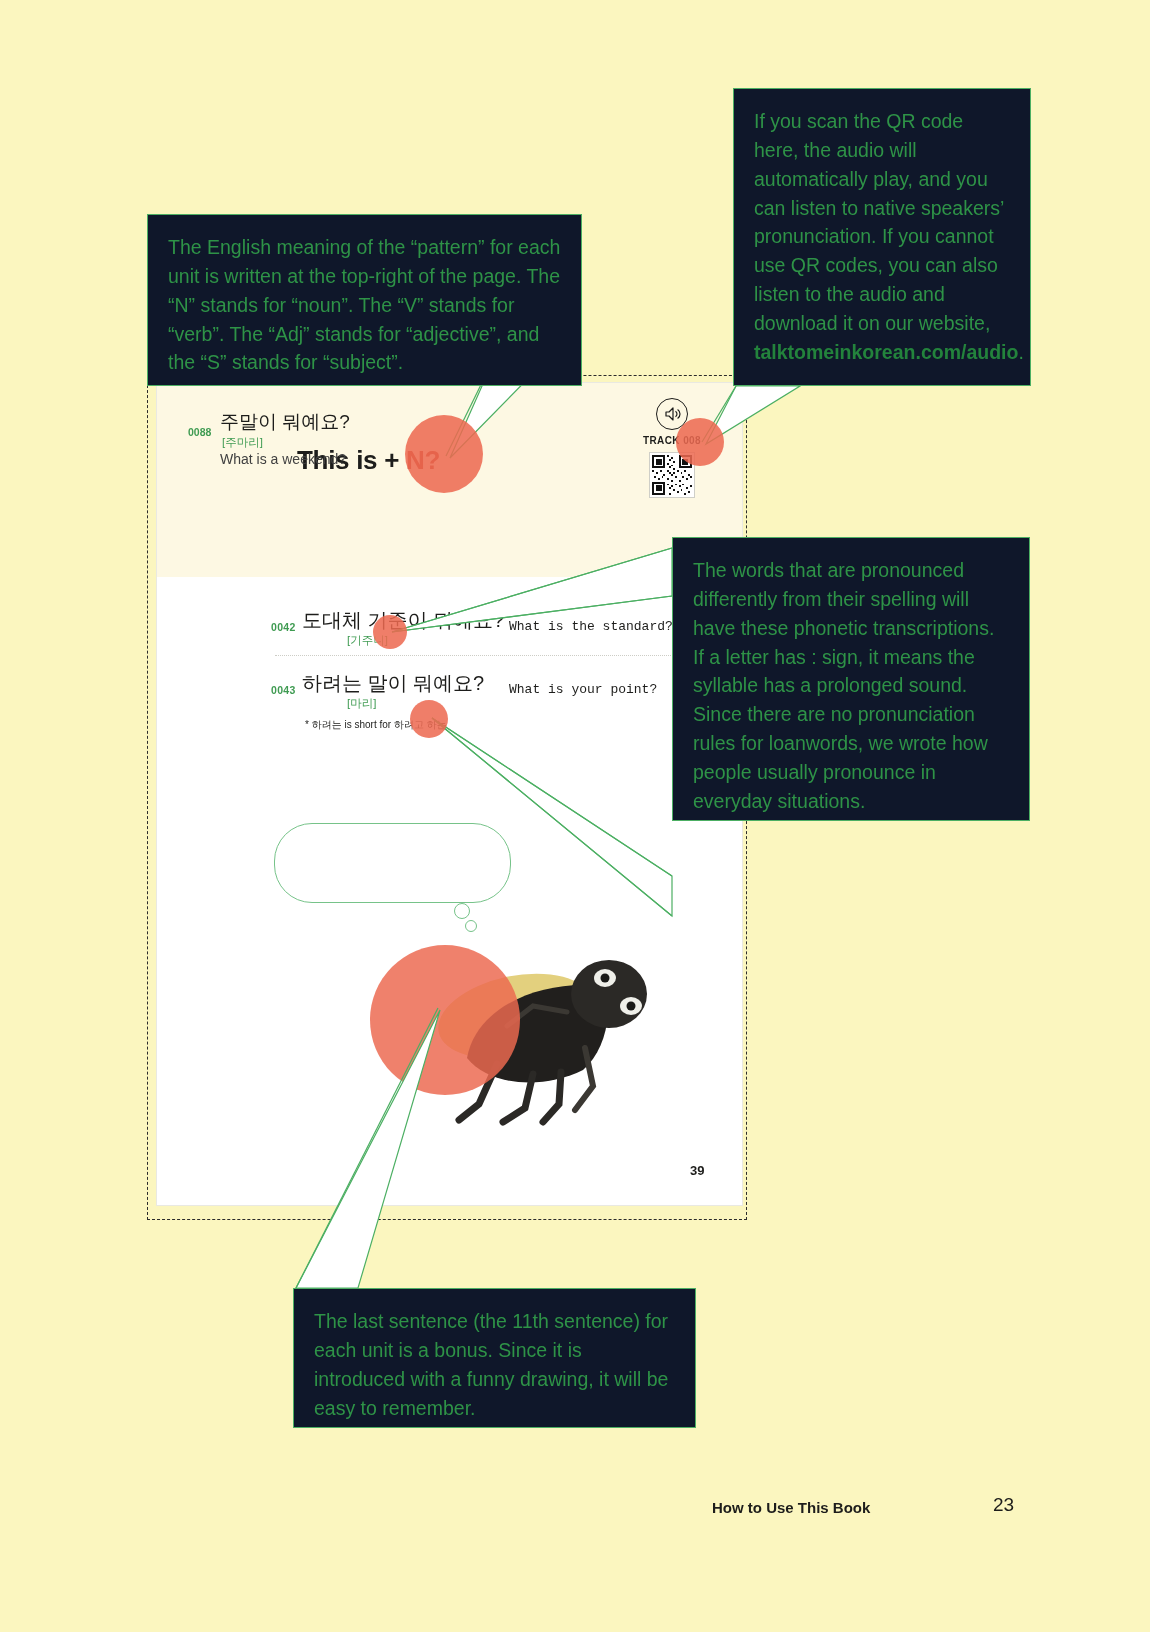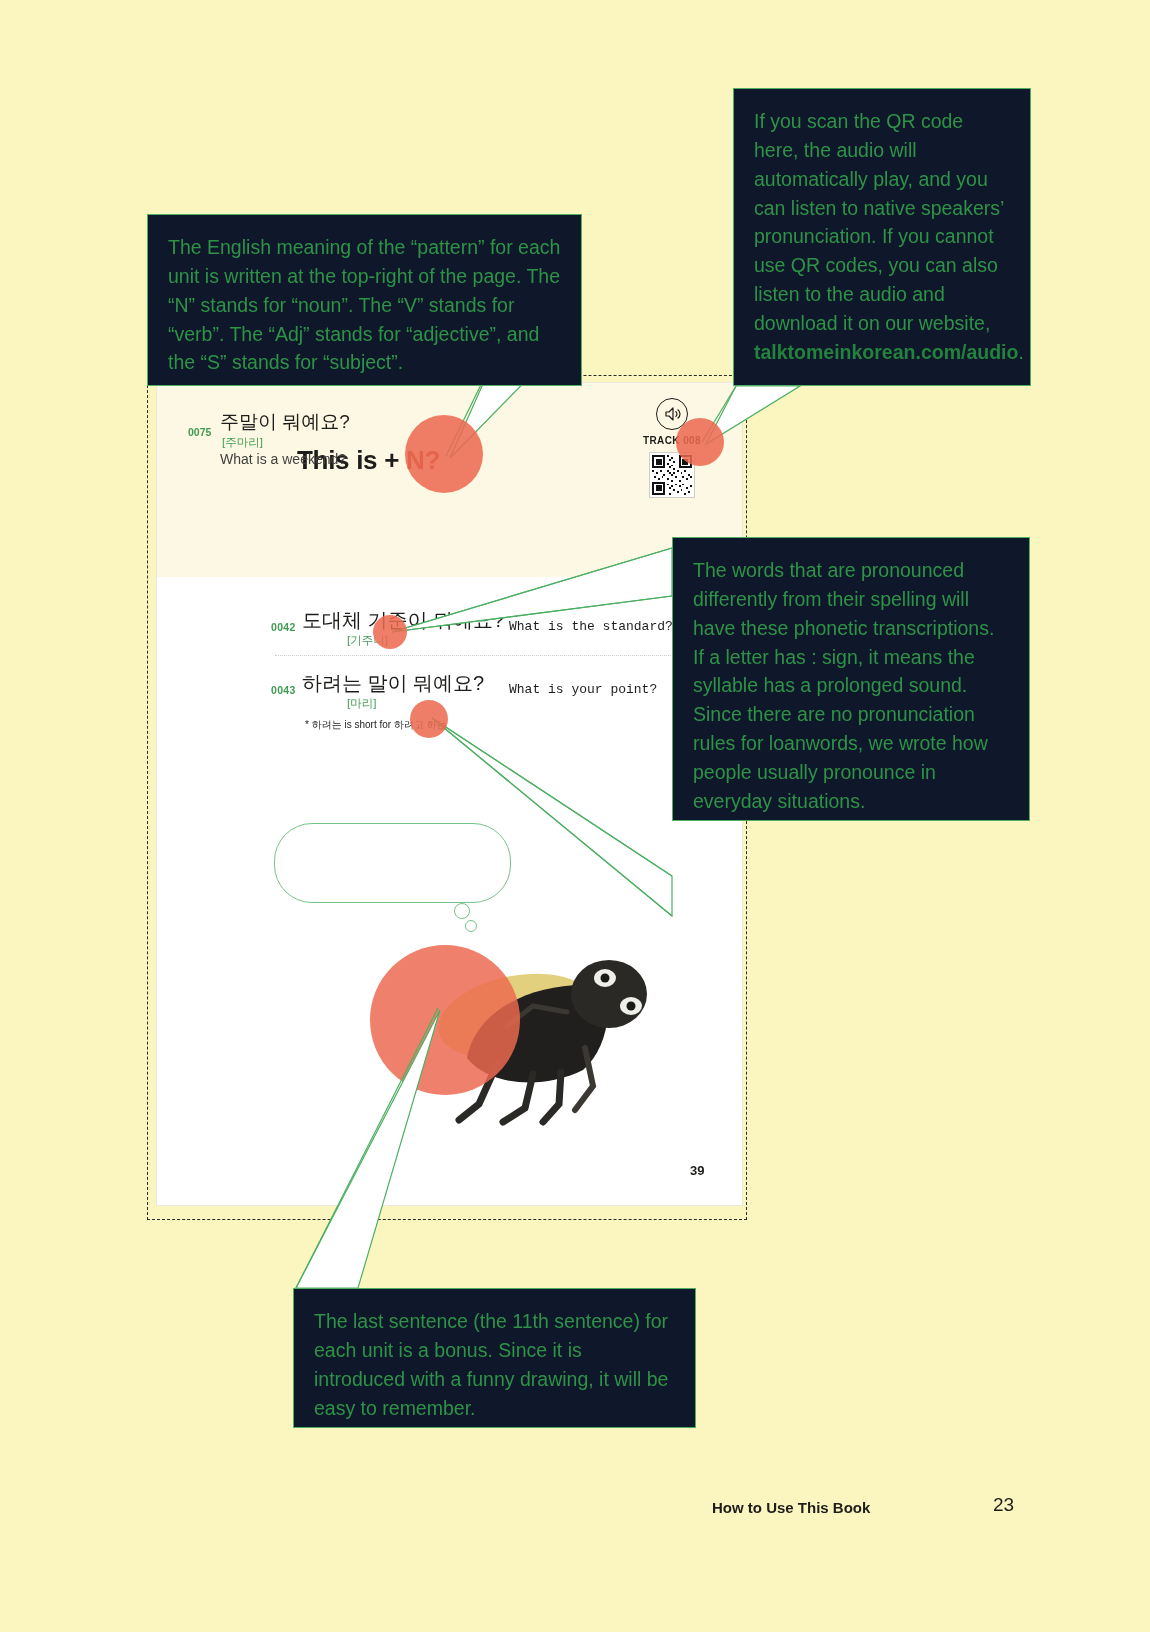"0075" span { text: 0075 -> 0088 }
